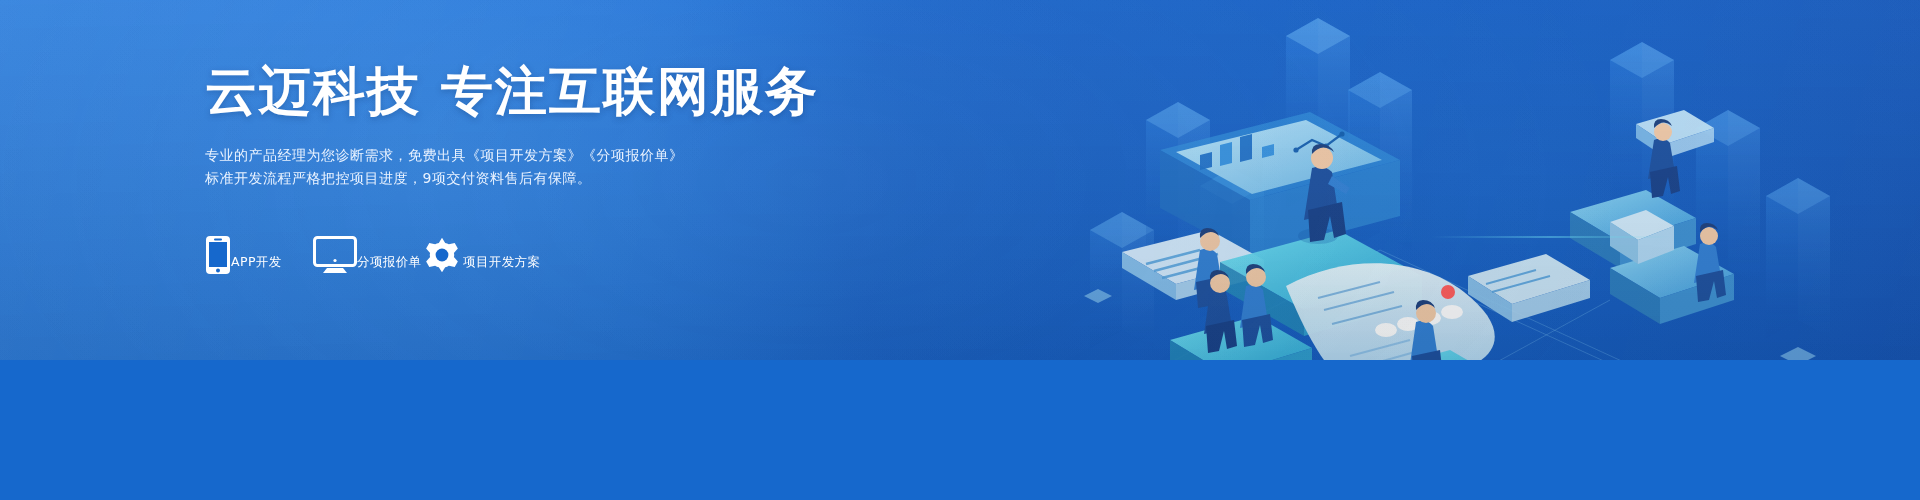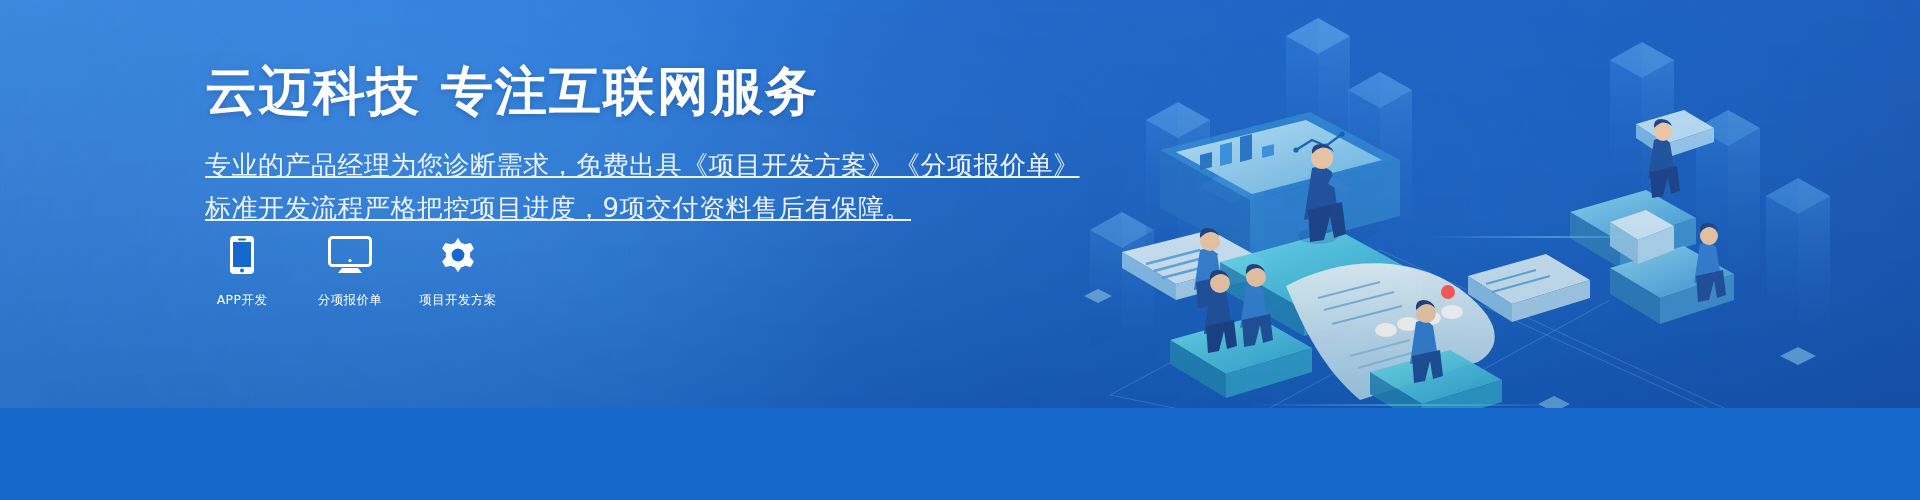"云迈科技 专注互联网服务" .banner { height: 408px -> 360px }
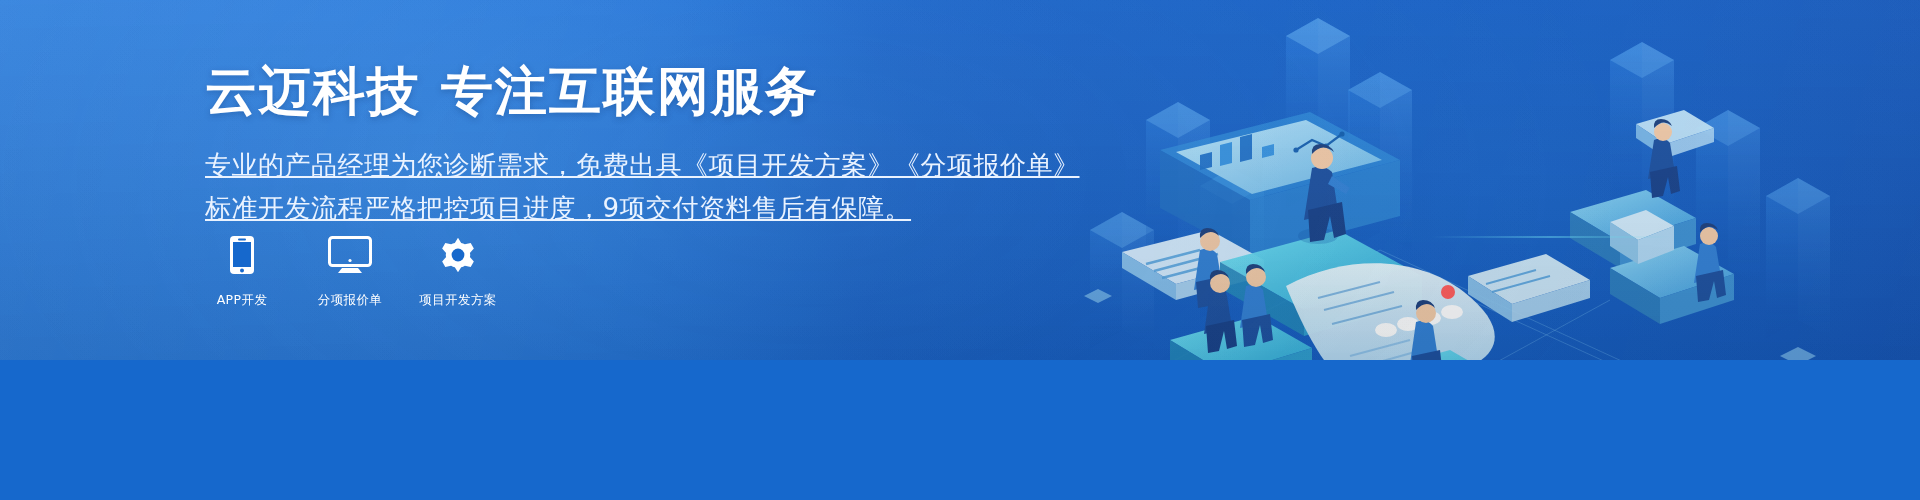"专业的产品经理为您诊断需求，免费出具《项目开发方案》《分项报价单》" .sub { font-size: 26px -> 14px; text-decoration: underline -> none }
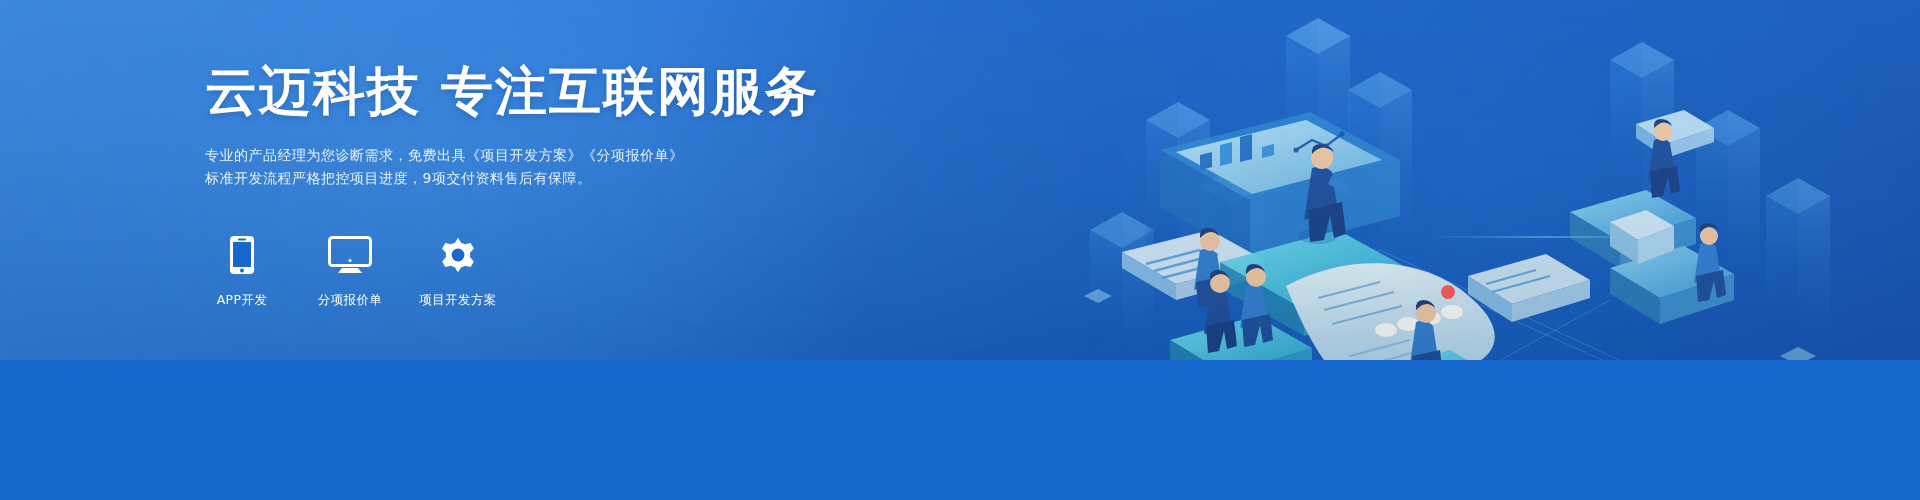"APP开发" .service { flex-direction: column -> row }
